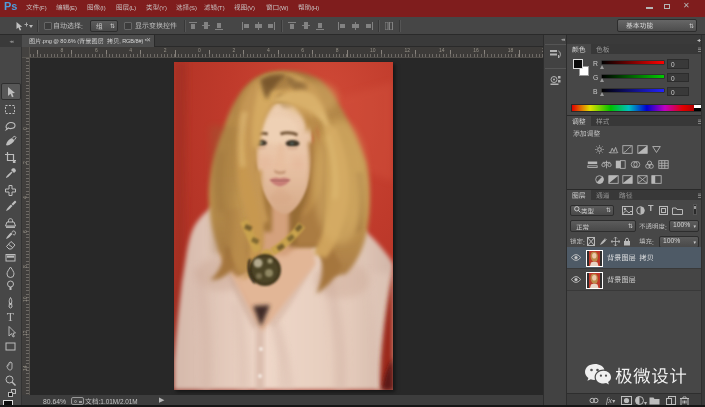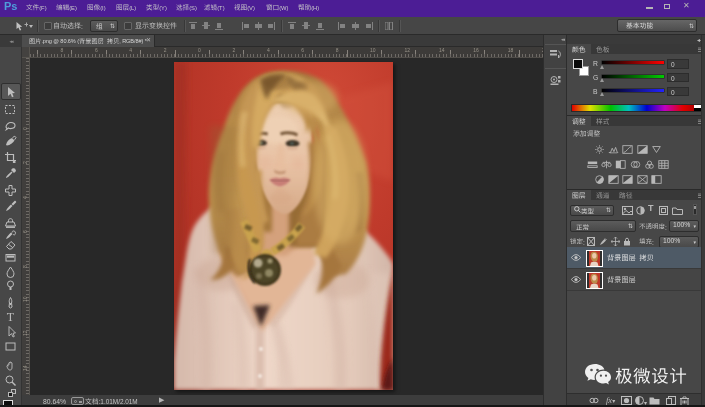"Ps" #menubar { background: #4c1d95 -> #7f1d1d }
